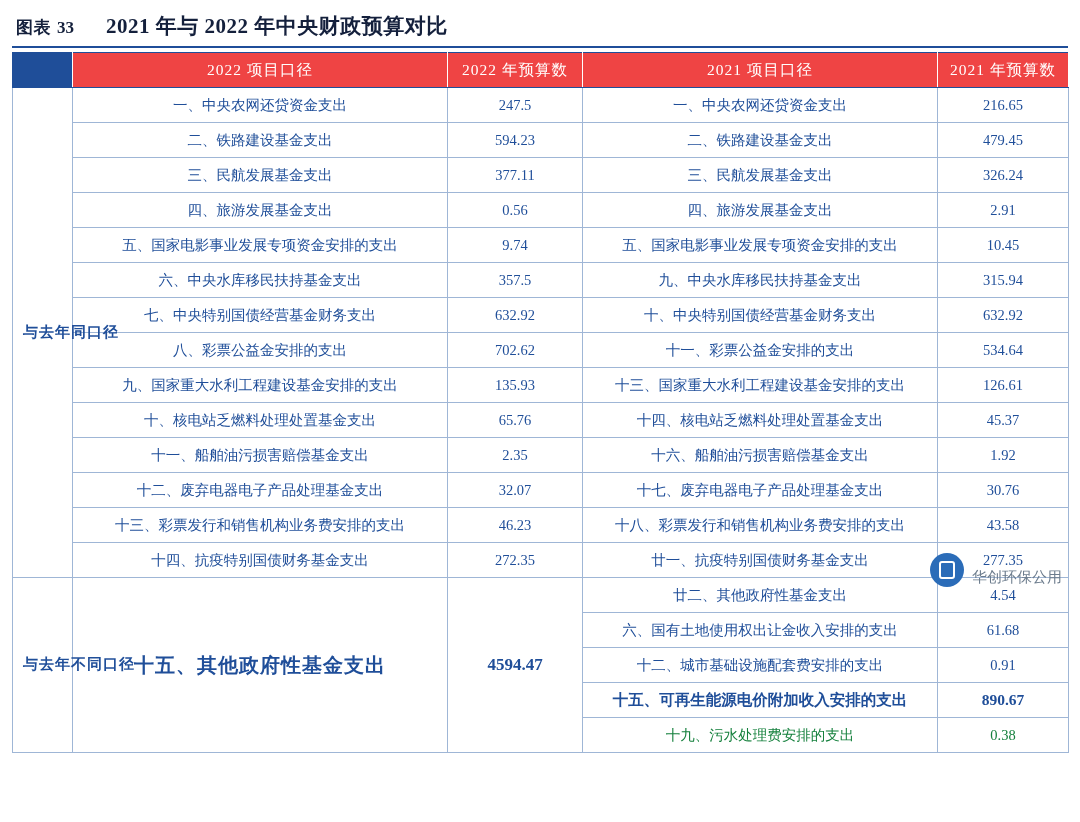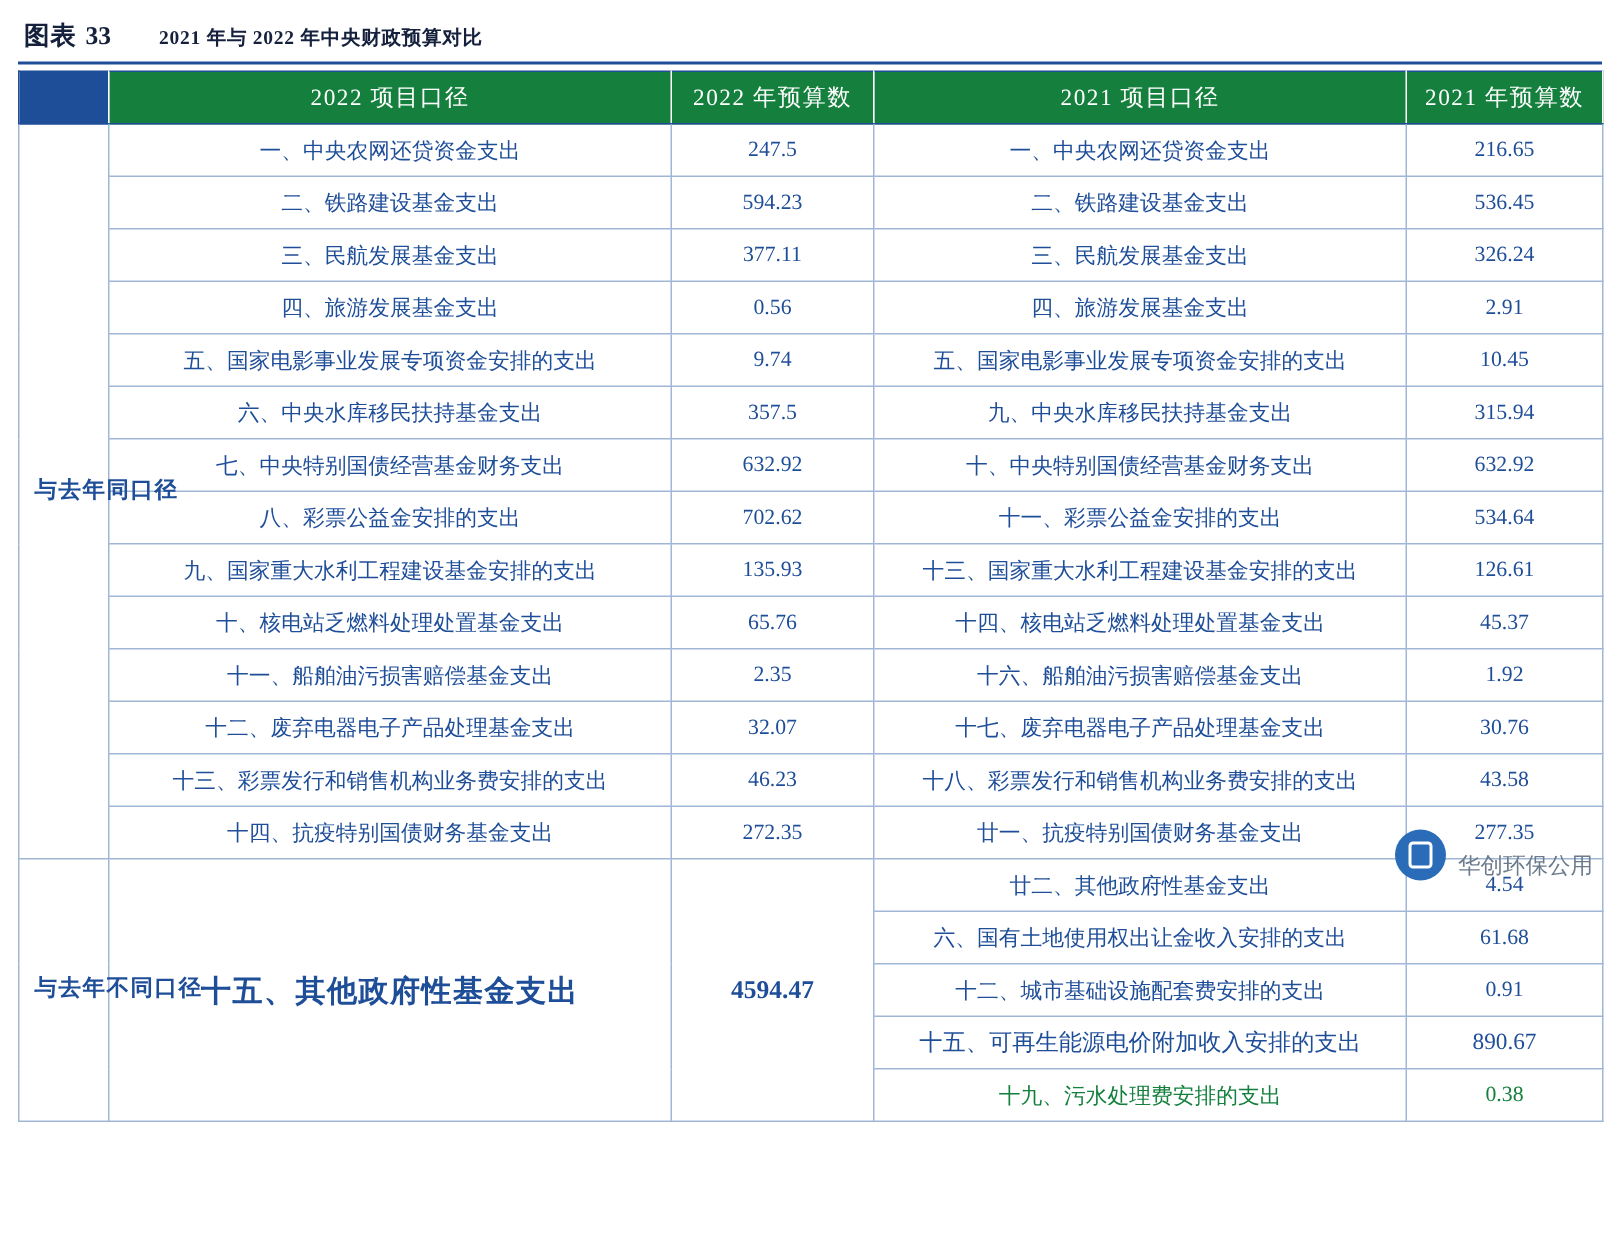"2021 年与 2022 年中央财政预算对比" .title-text { font-size: 13px -> 21px }
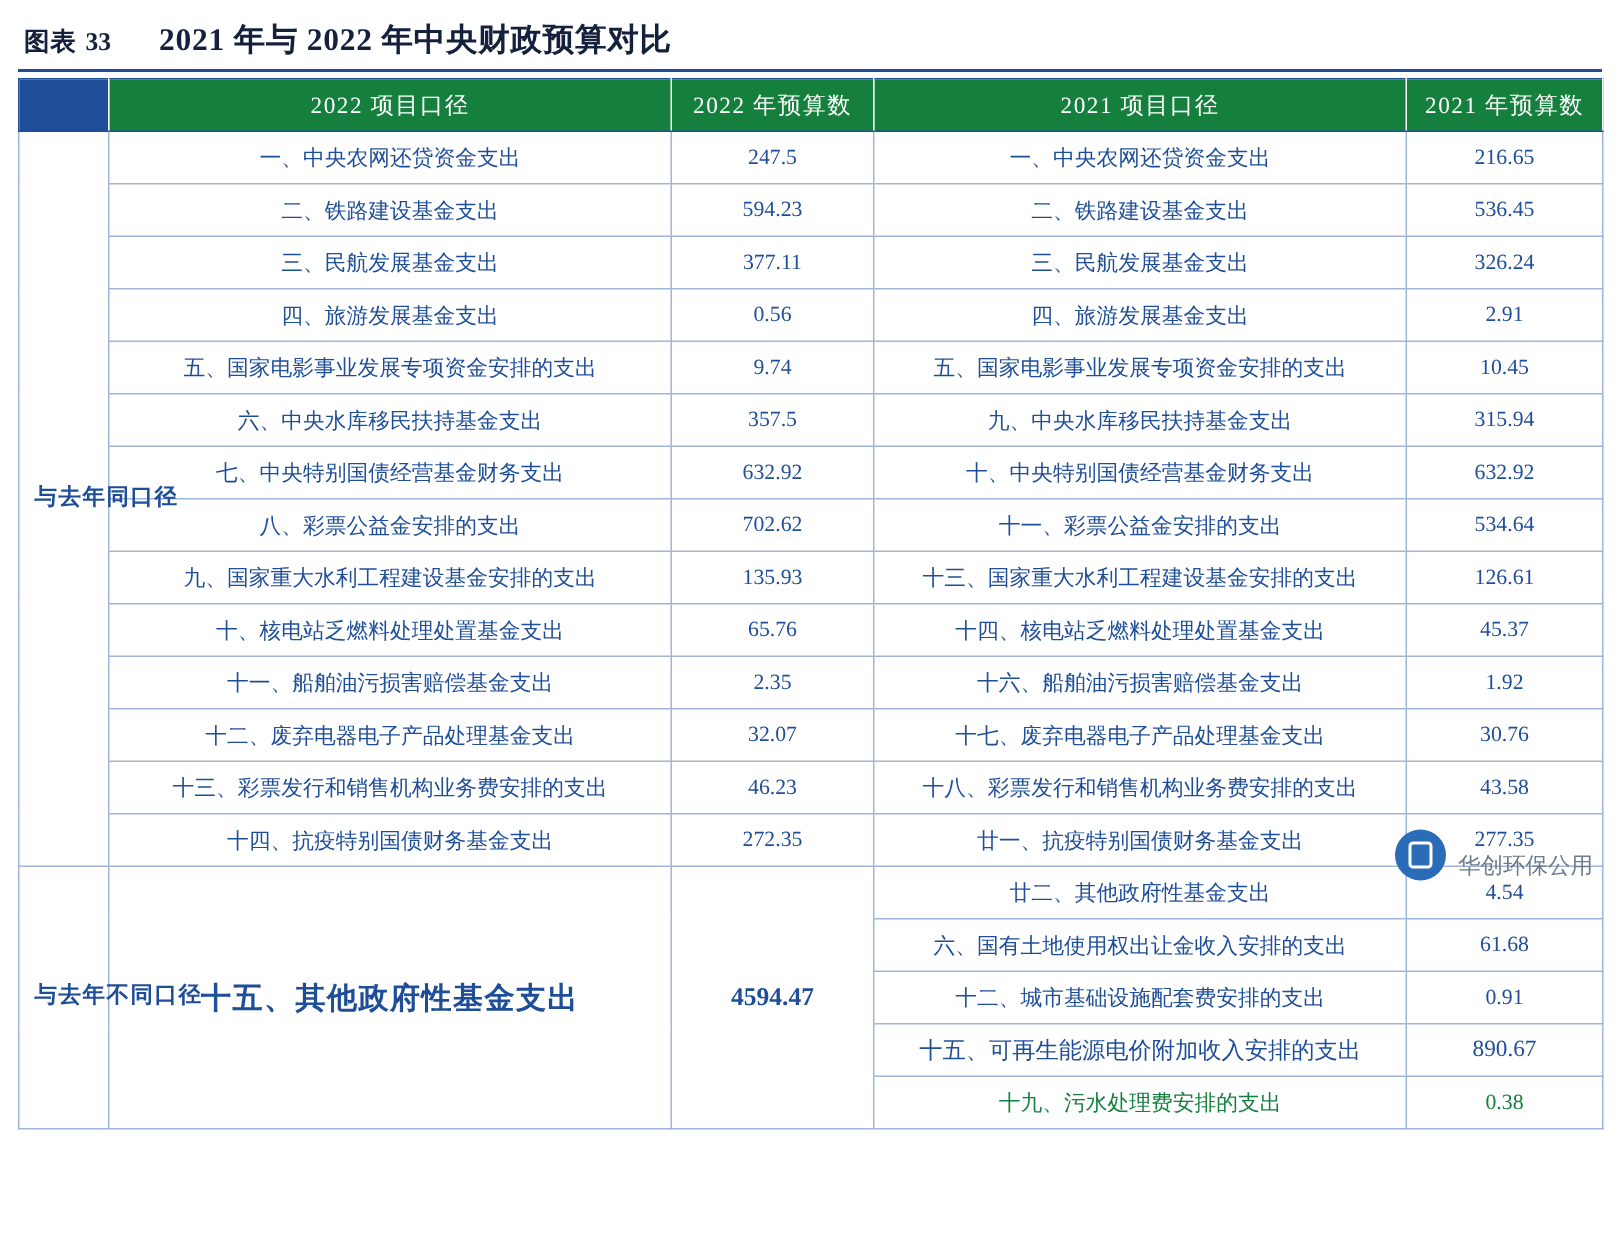"2022 项目口径" thead th { background: #15803d -> #ef4444 }
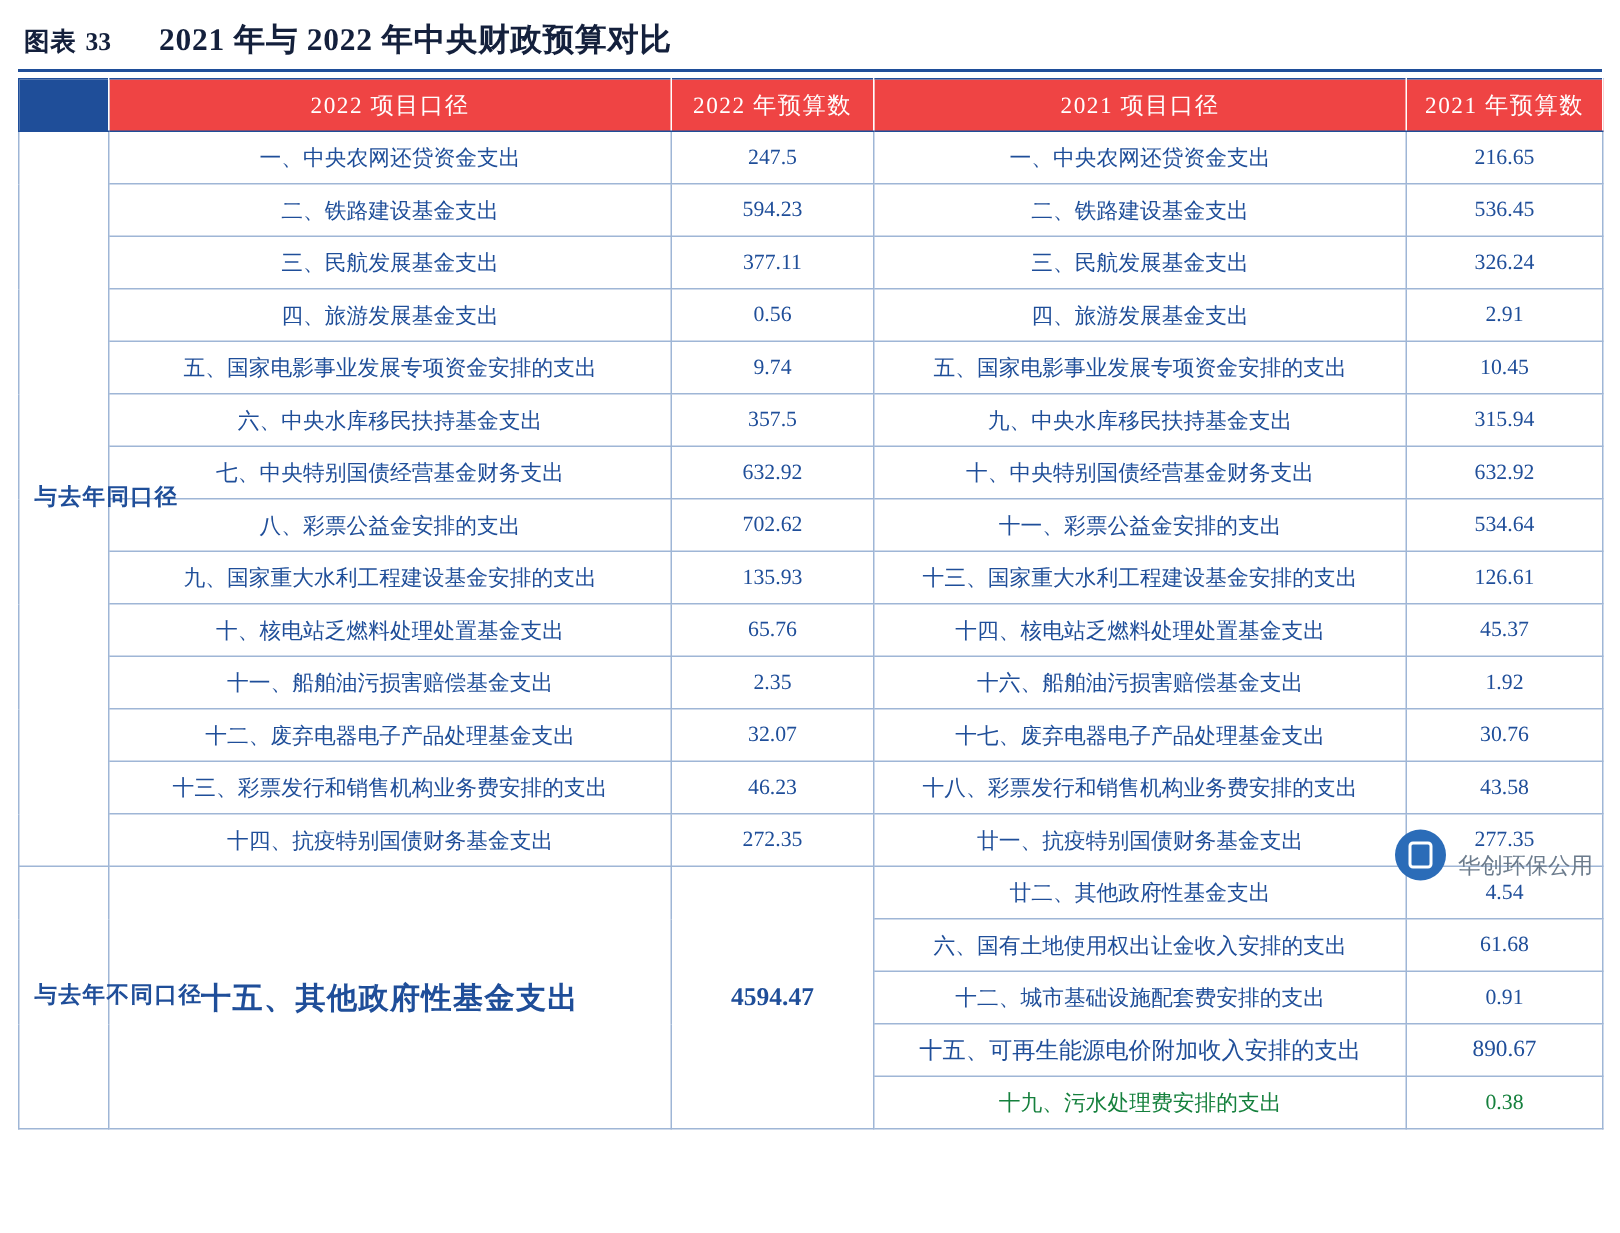"536.45" td { text: 536.45 -> 479.45 }
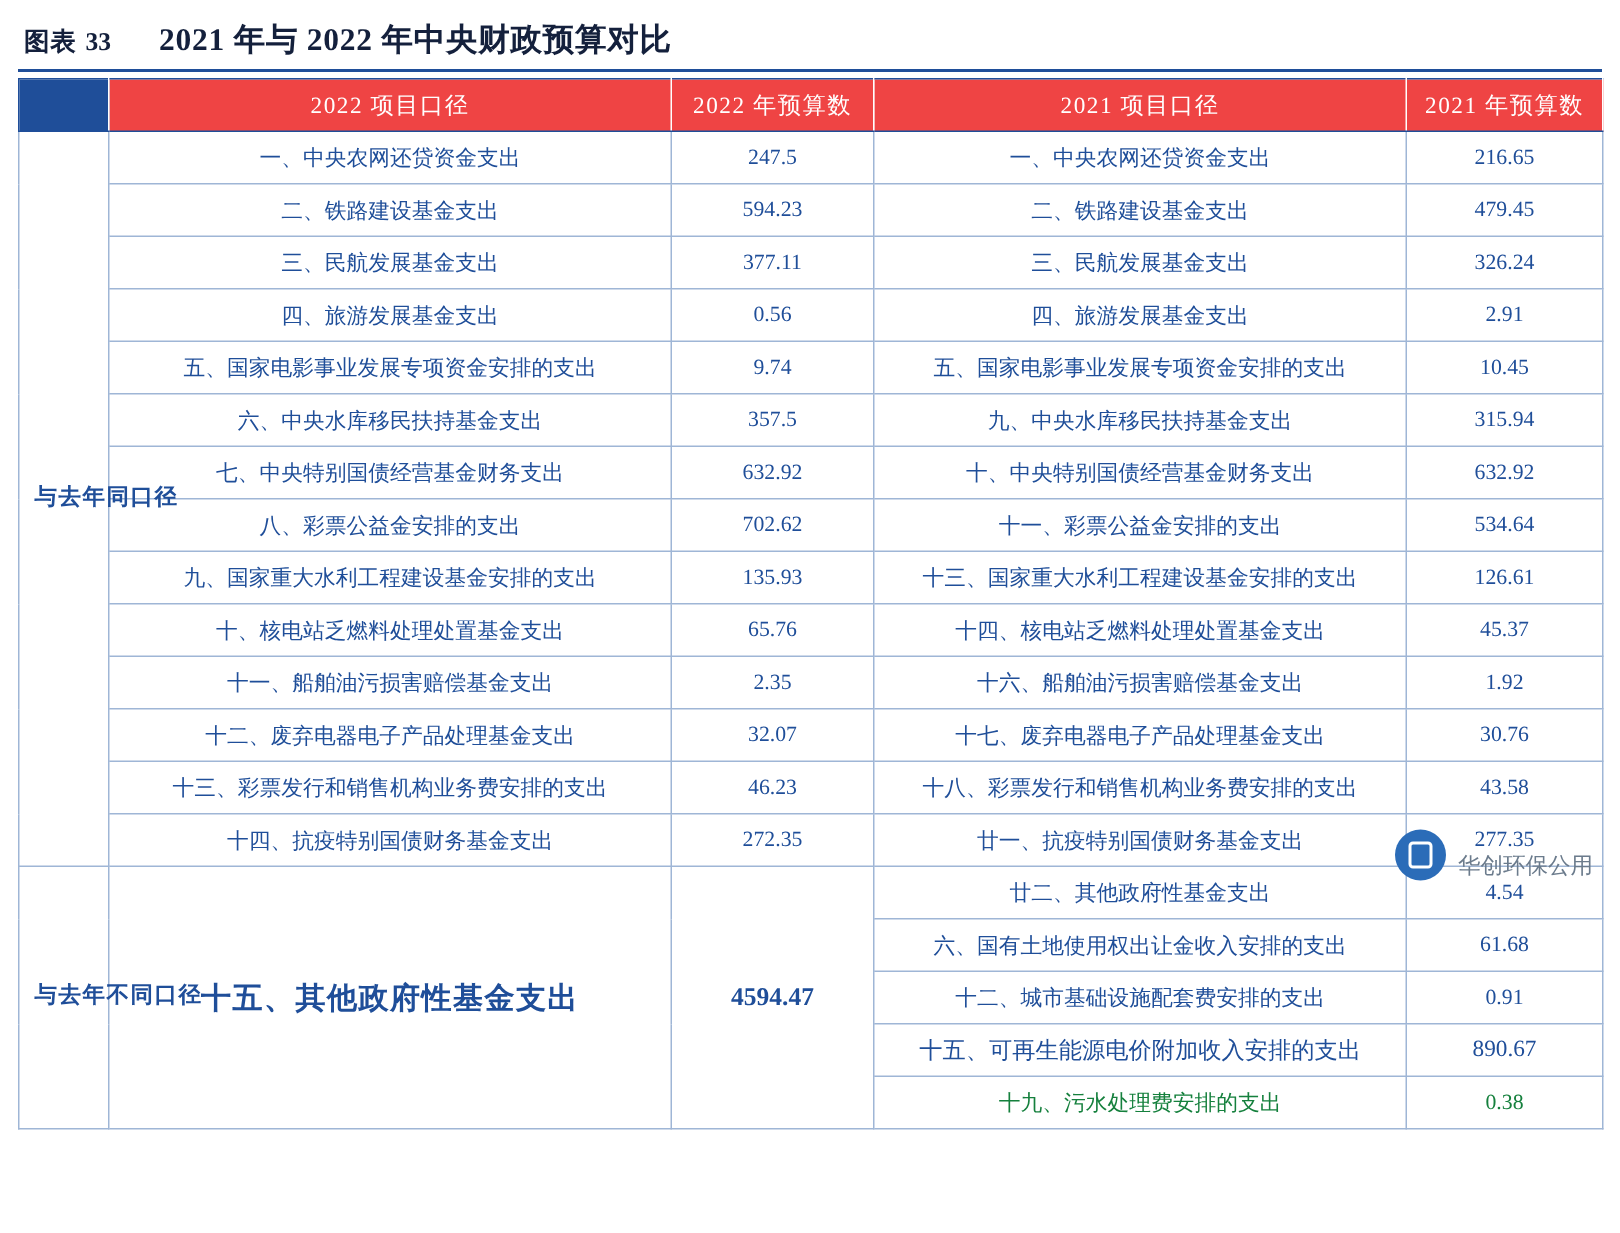"十五、可再生能源电价附加收入安排的支出" td.bold-row { font-weight: normal -> bold }
